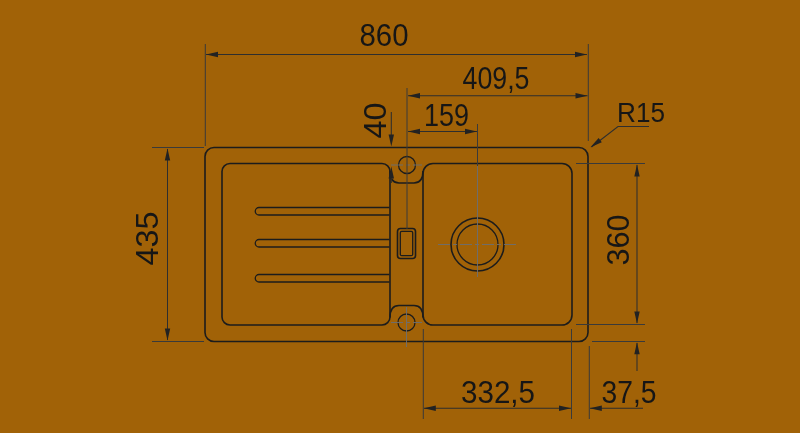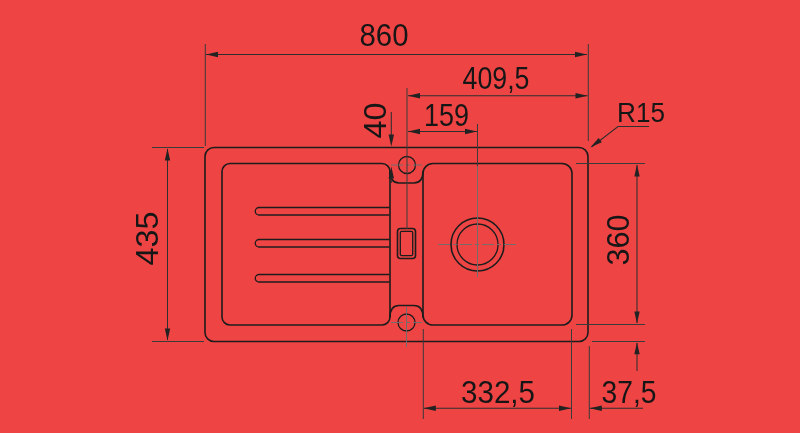"860" .stage { background: #ef4444 -> #a16207 }
